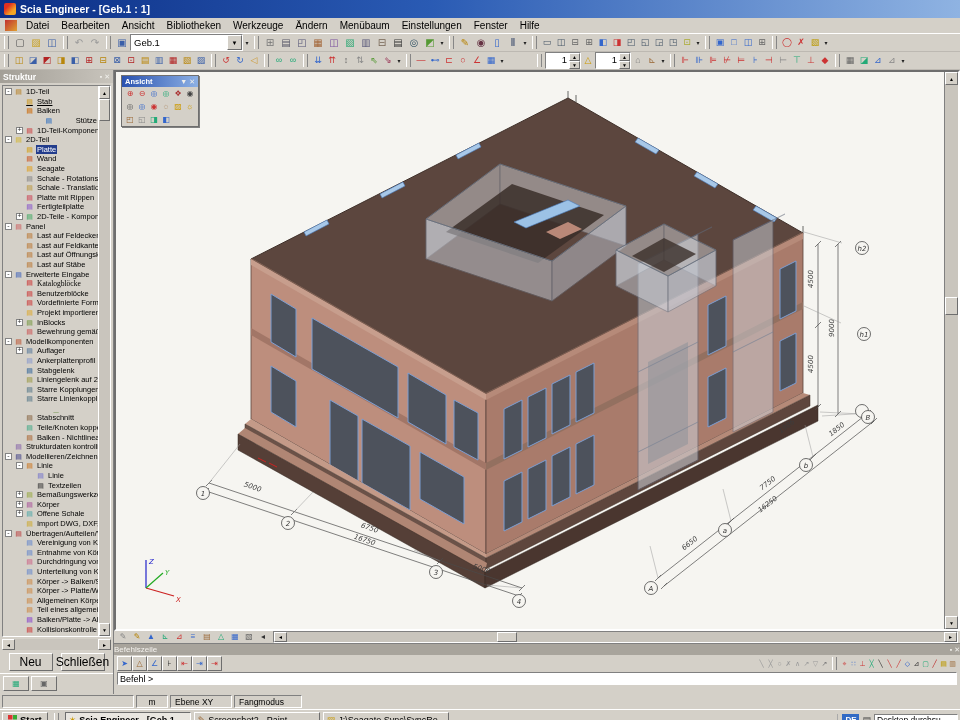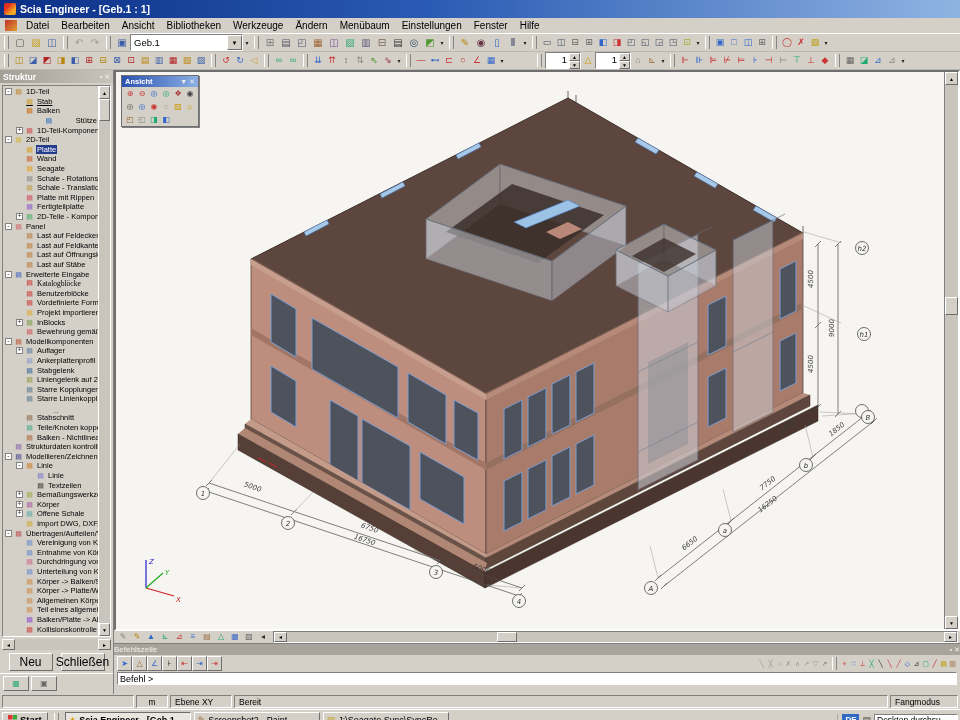"Bereit" span.scell { html: <span>Bereit</span> -> none }
